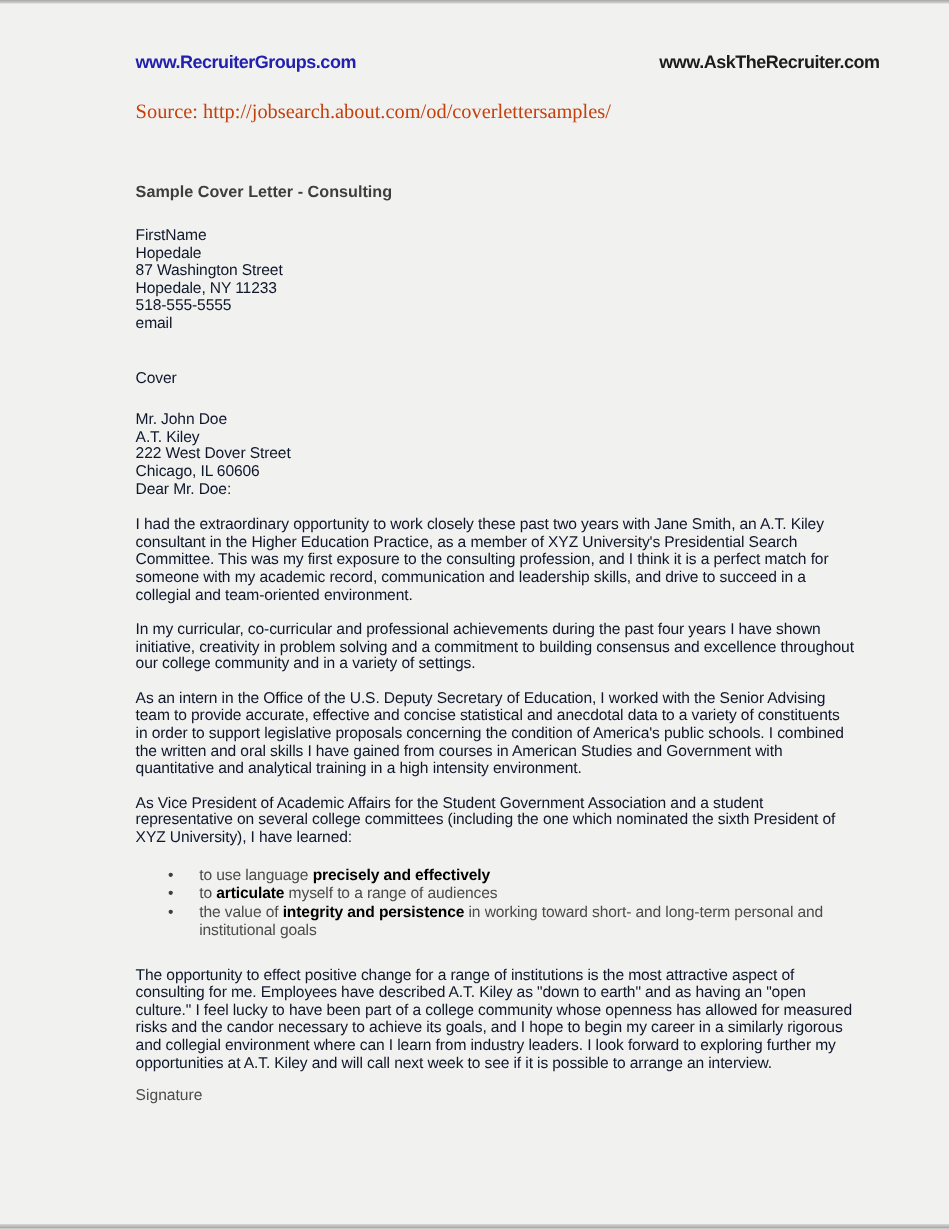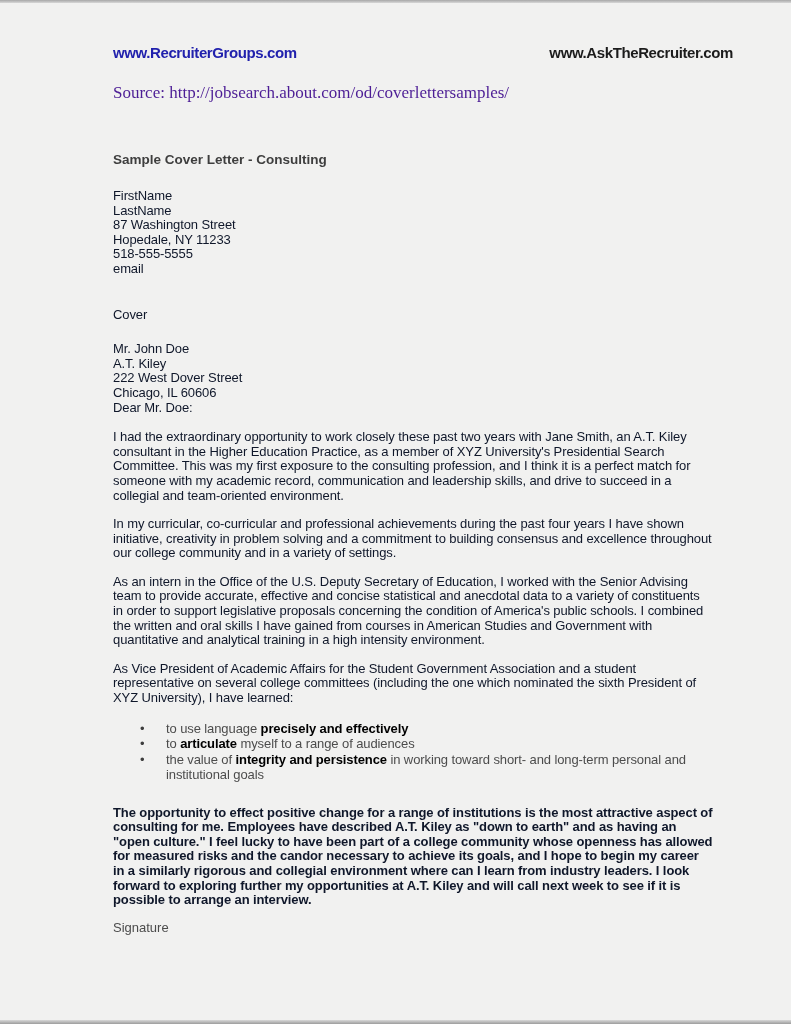"Source:" .source { color: #4c1d95 -> #c2410c }
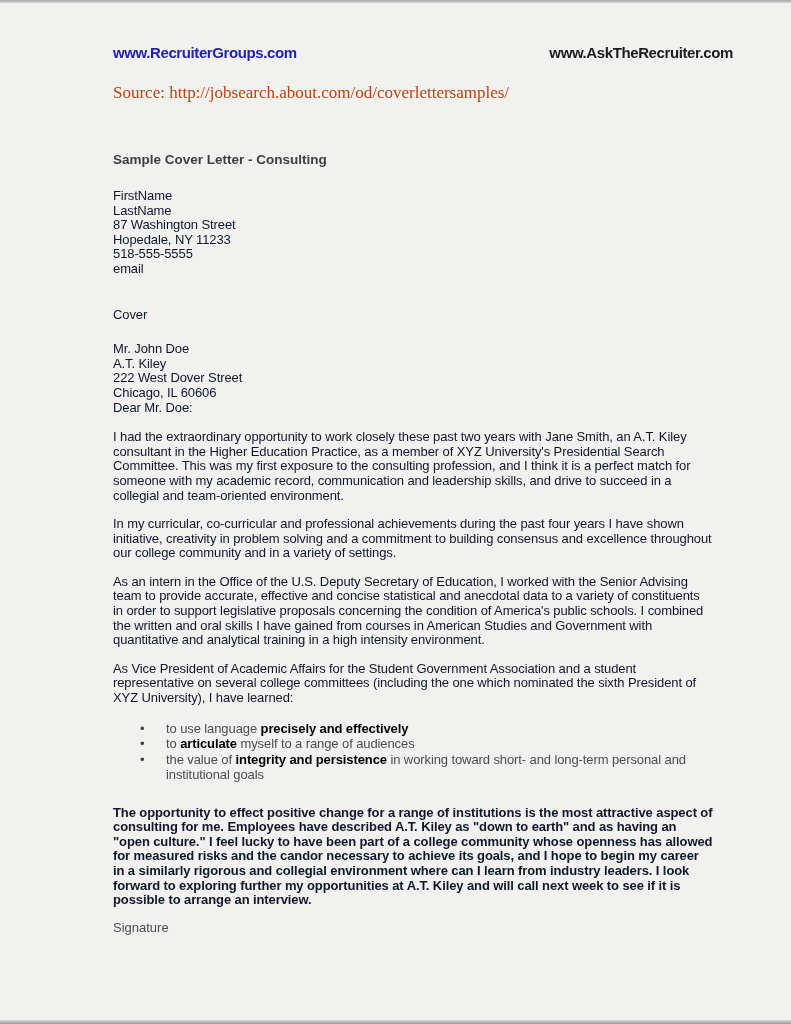"LastName" div.addr-line { text: LastName -> Hopedale }
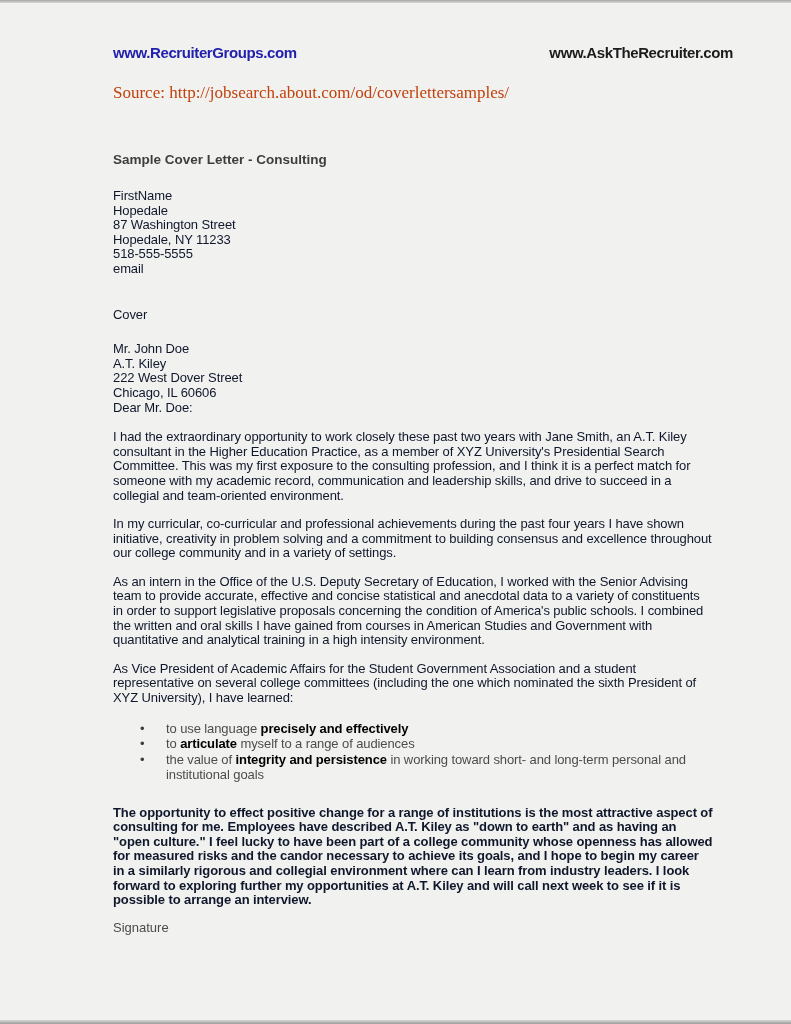"The opportunity to effect positive" p.closing-para { font-weight: bold -> none }
